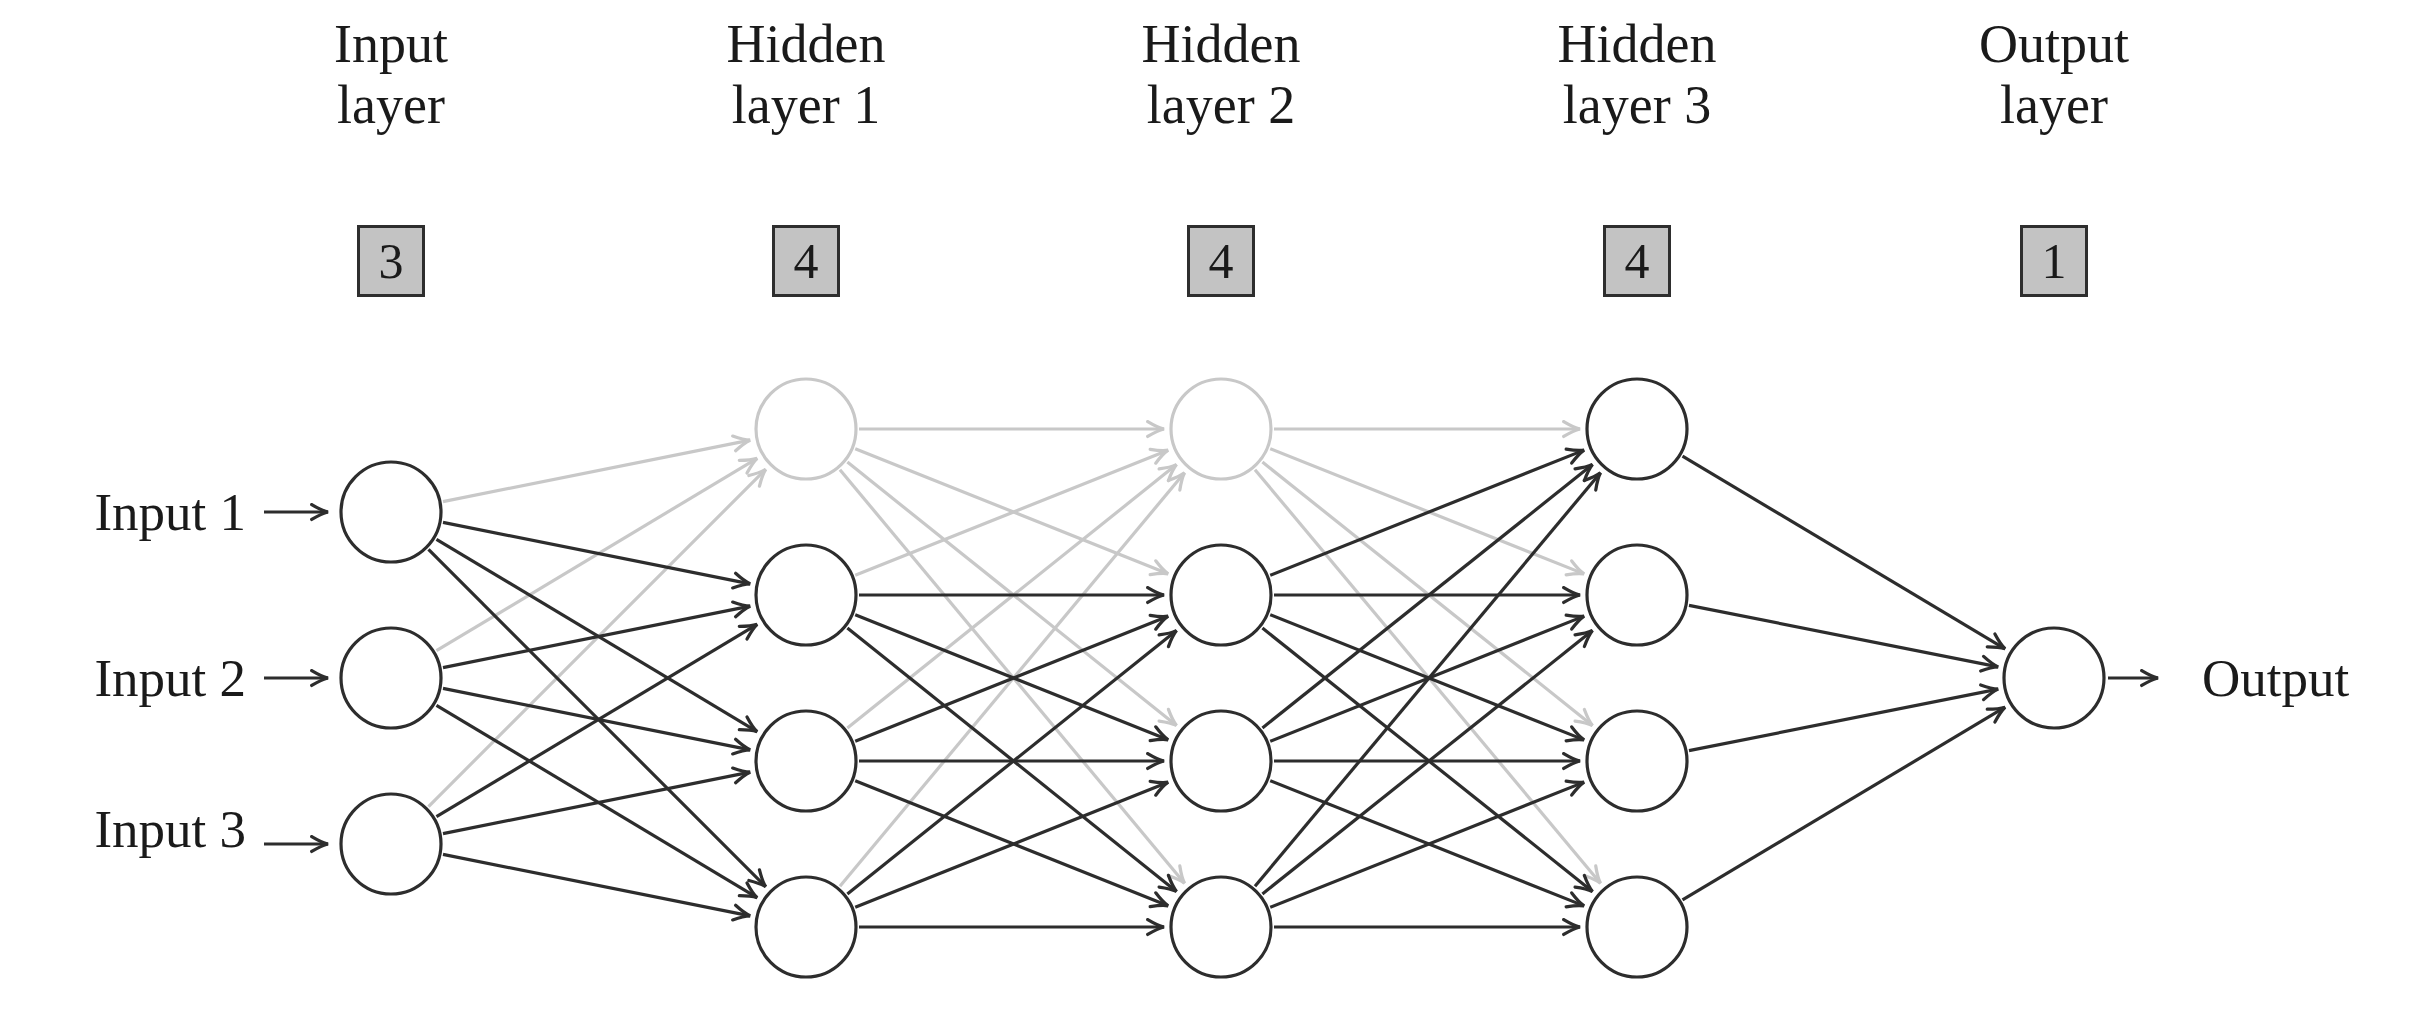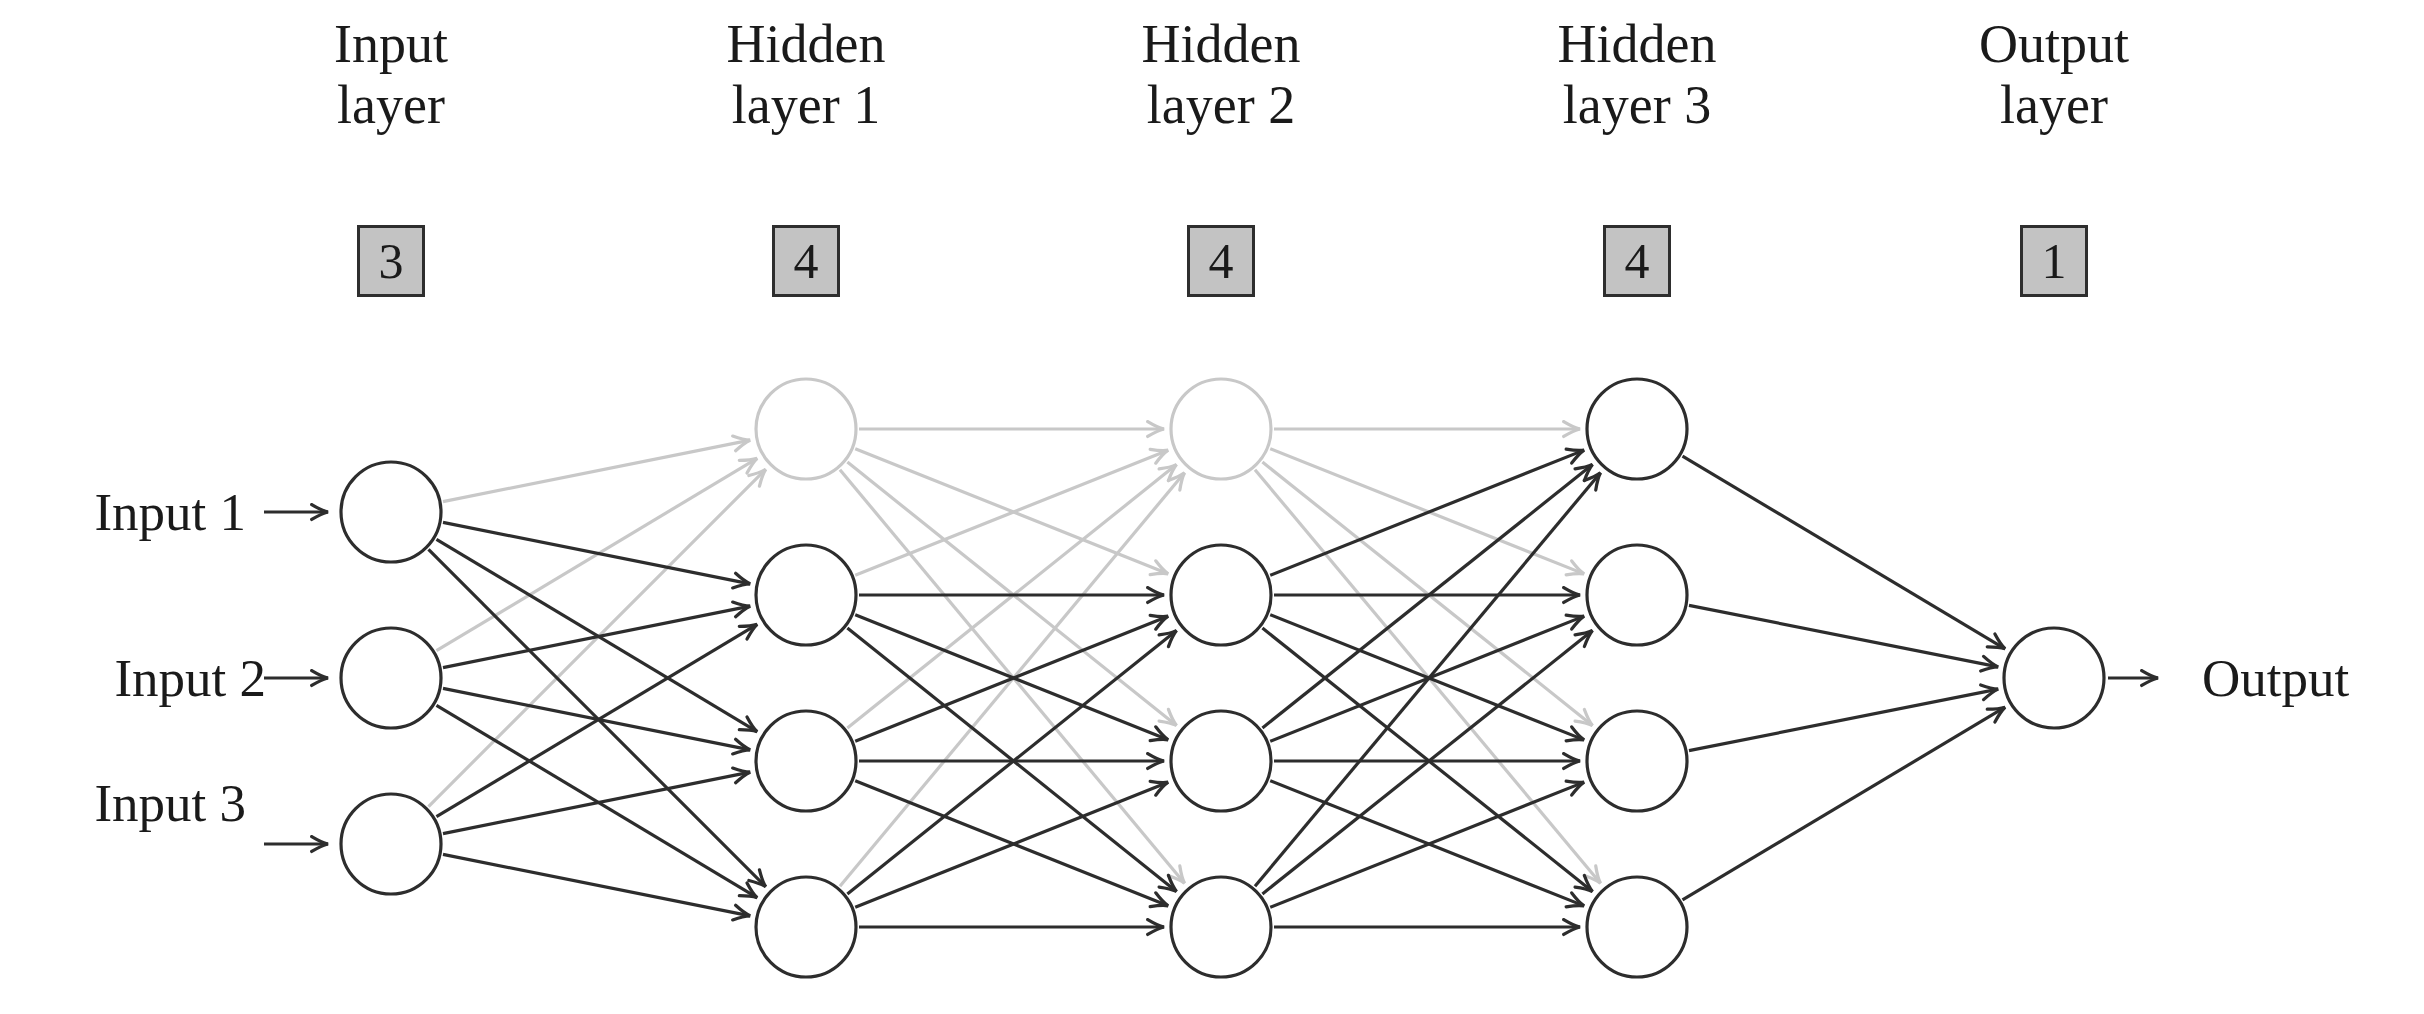"Input 2" div.input-label { padding-left: 20px -> none }
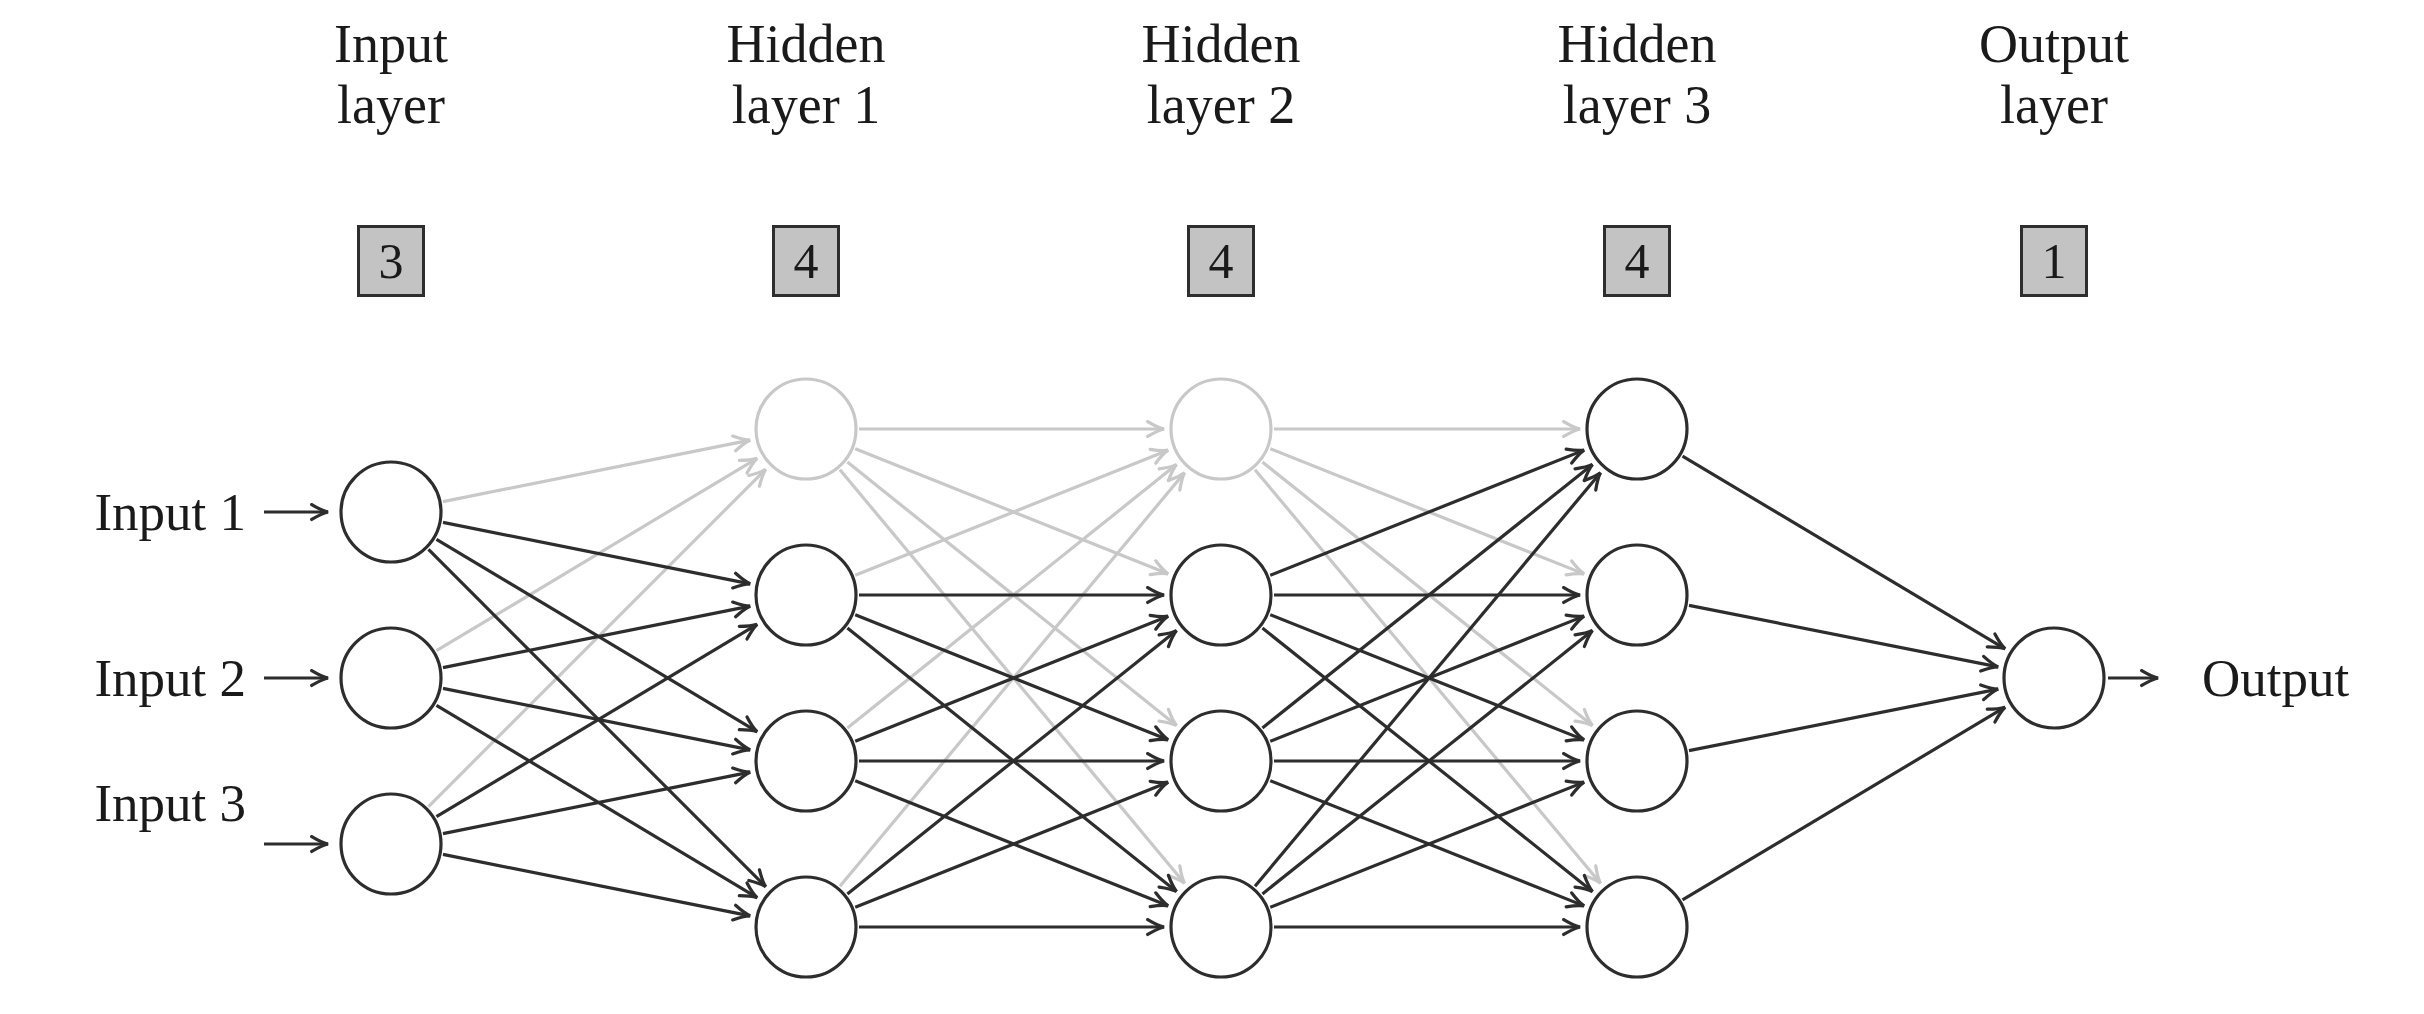"Input 3" .il-2 { top: 770px -> 796px }
